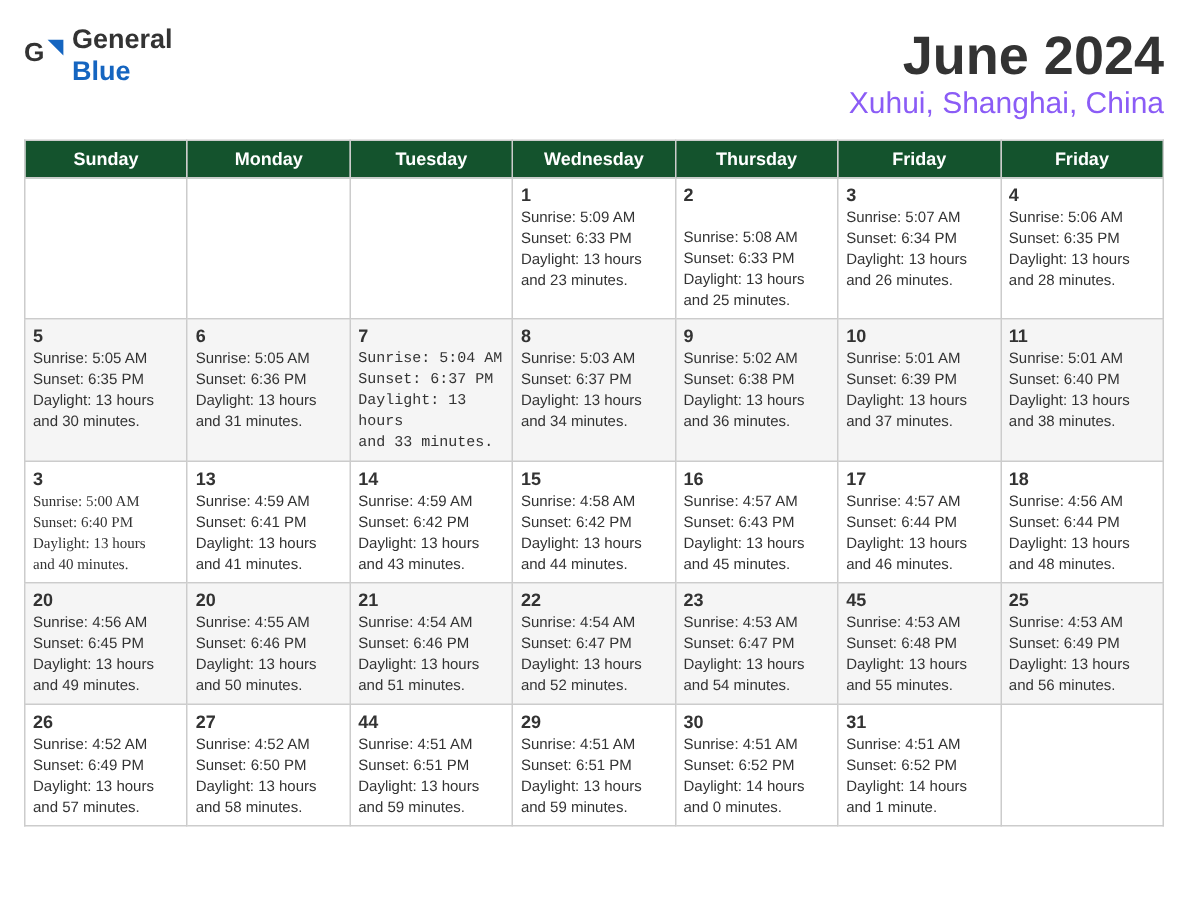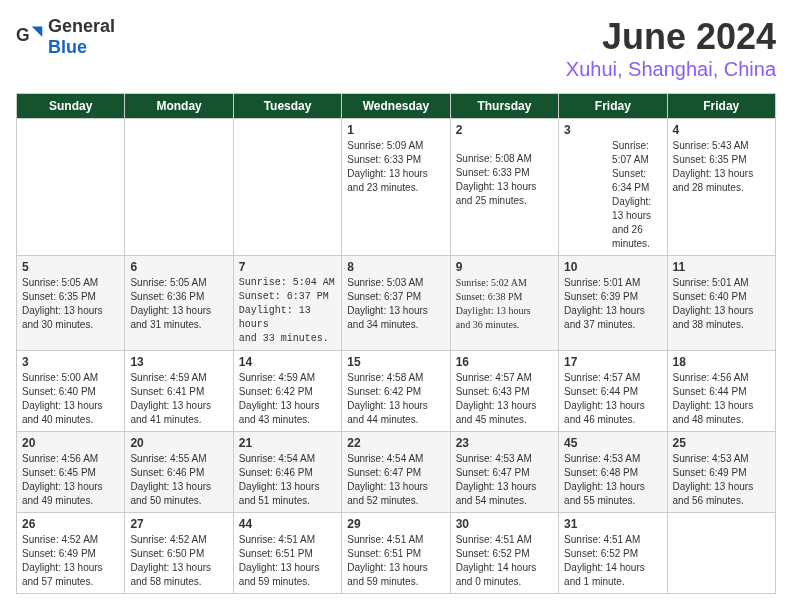"Sunrise: 5:07 AM" div.day-info { margin-left: 48px -> none }
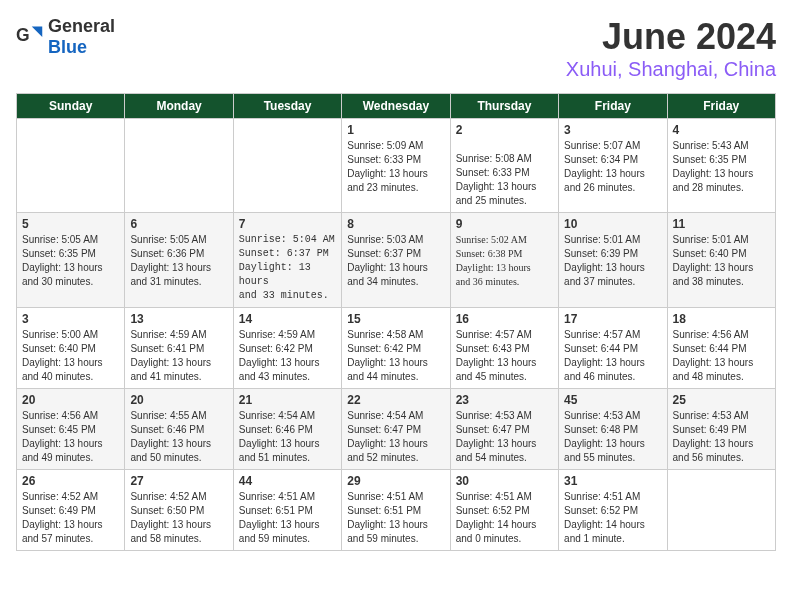"Sunrise: 5:43 AM" div.day-info { text: 5:43 -> 5:06 }
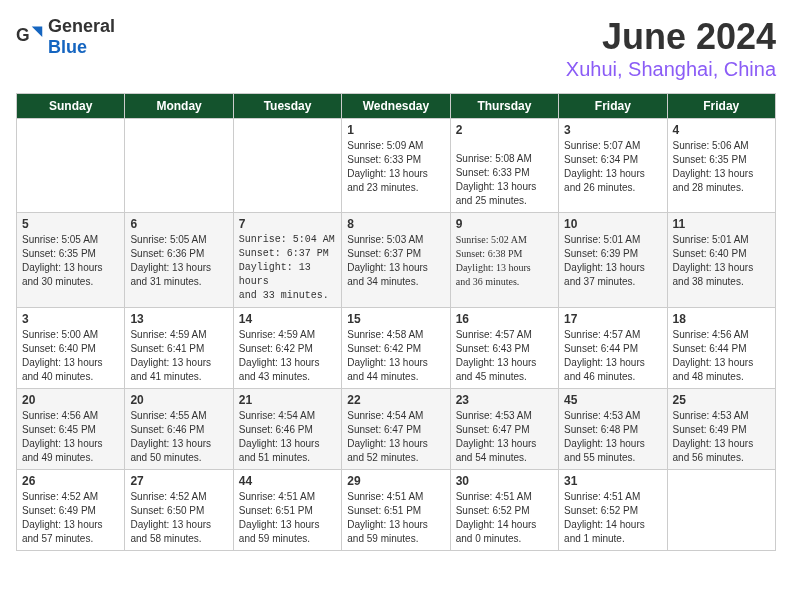"Sunrise: 5:02 AM" div.day-info { font-family: Liberation Serif, serif -> none }
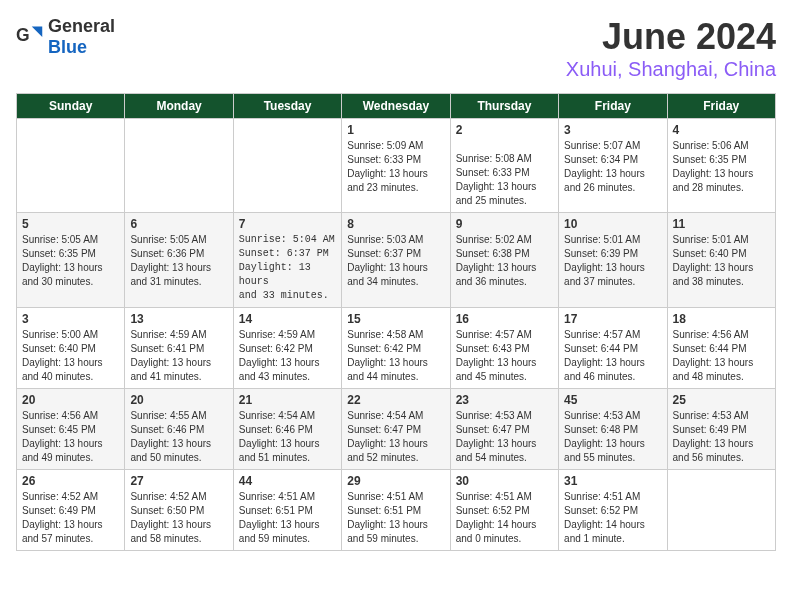"Sunrise: 5:00 AM" div.day-info { font-family: none -> Liberation Serif, serif }
